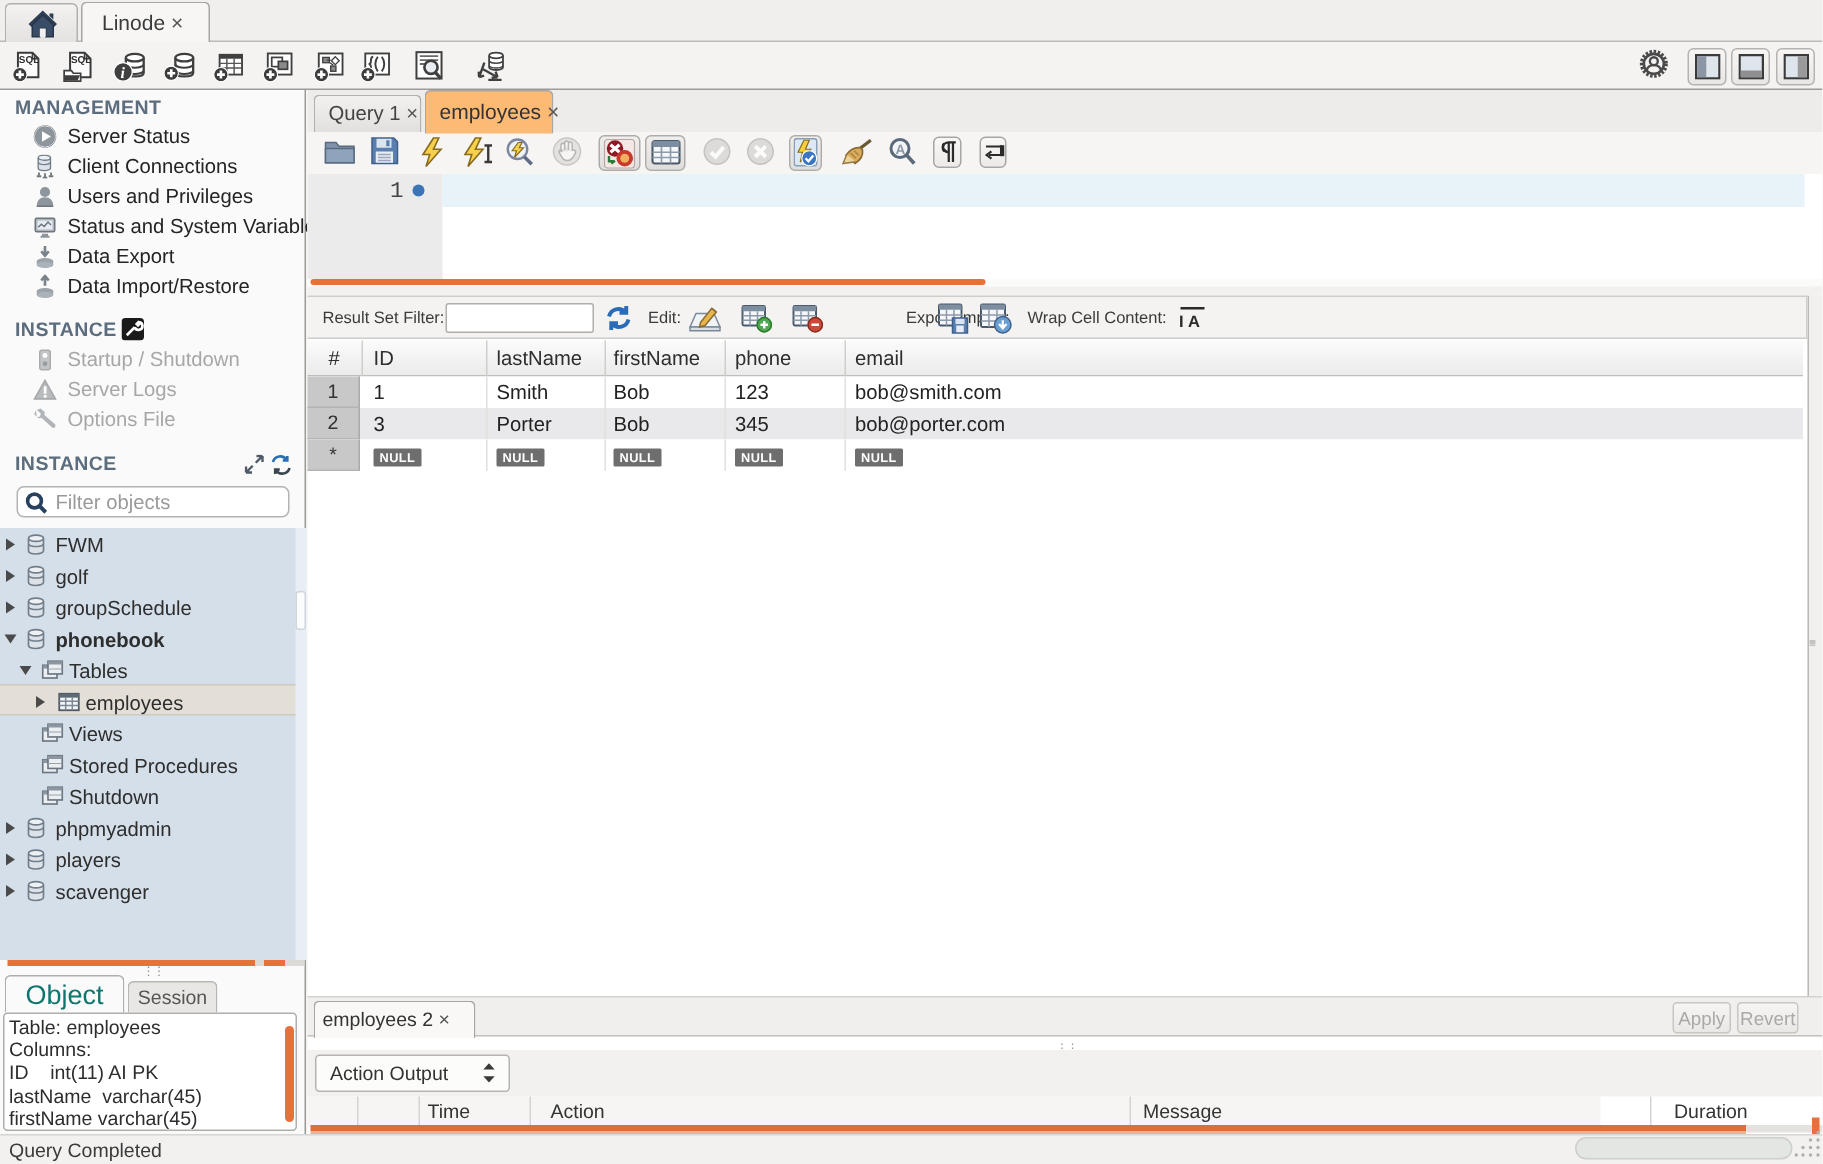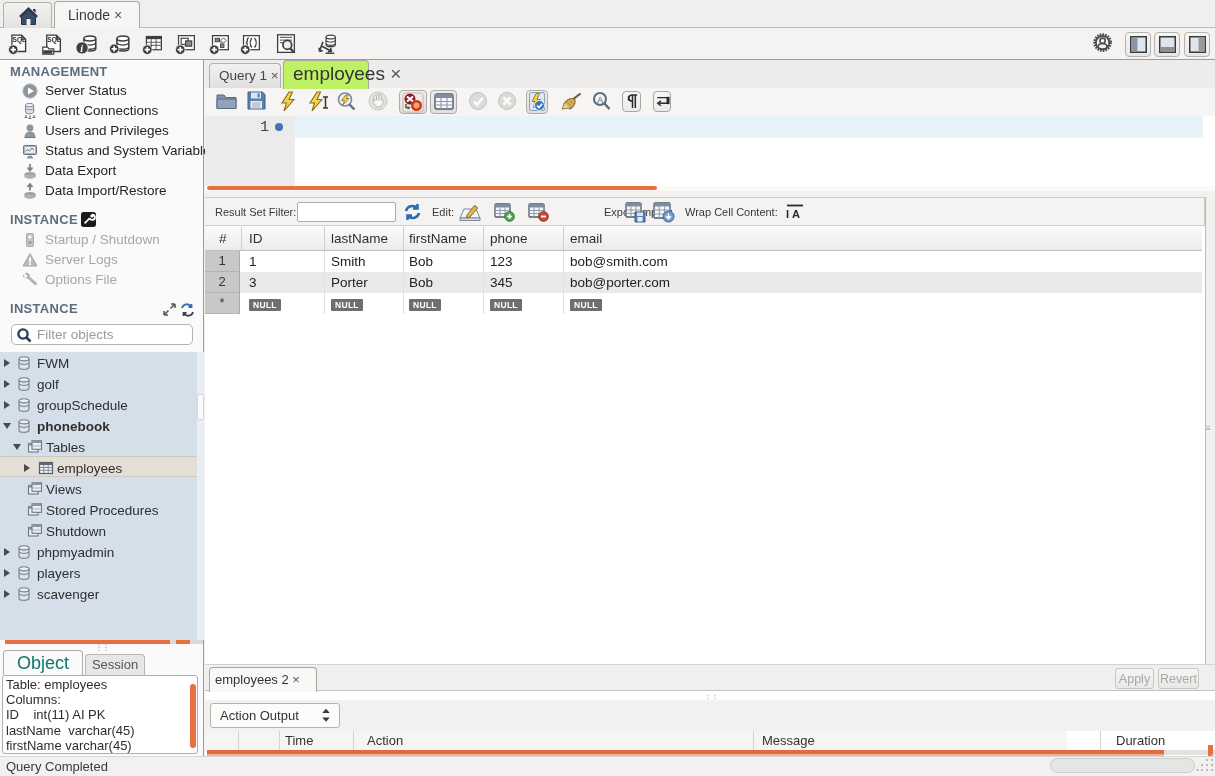"employees ×" #qtab2 { background: #bef264 -> #fdba74; font-size: 19px -> 14px }
